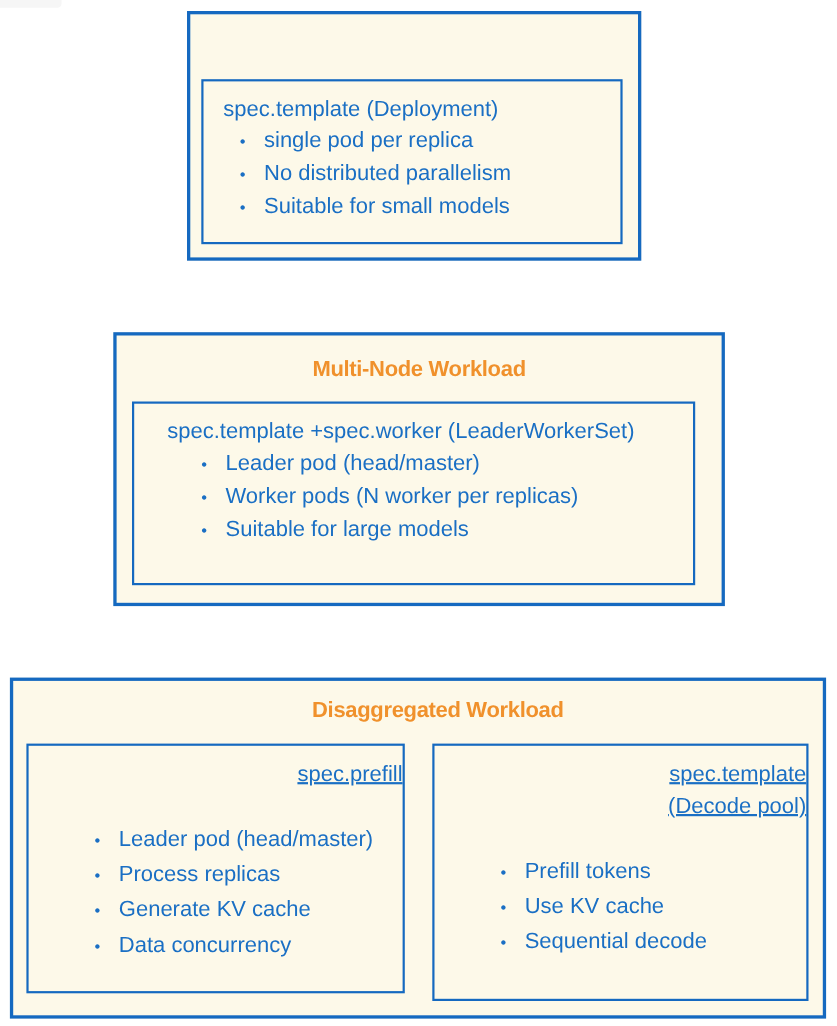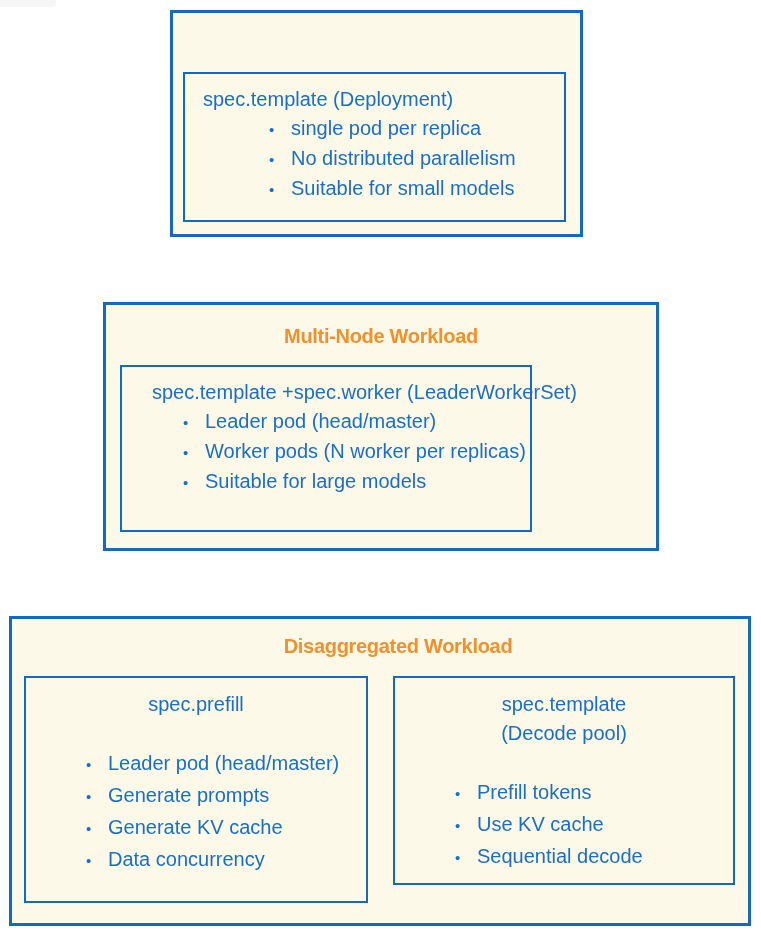"• single pod per replica" .card-1 .bullets li { padding-left: 76px -> 25px }
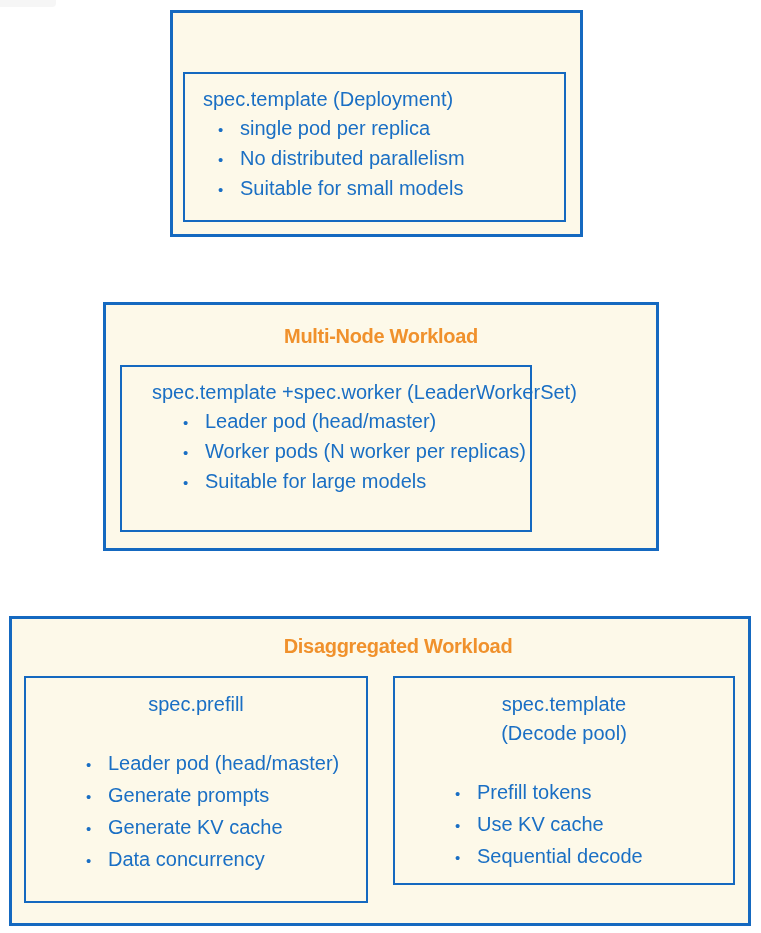"spec.template +spec.worker" .card-2 { width: 412px -> 512px }
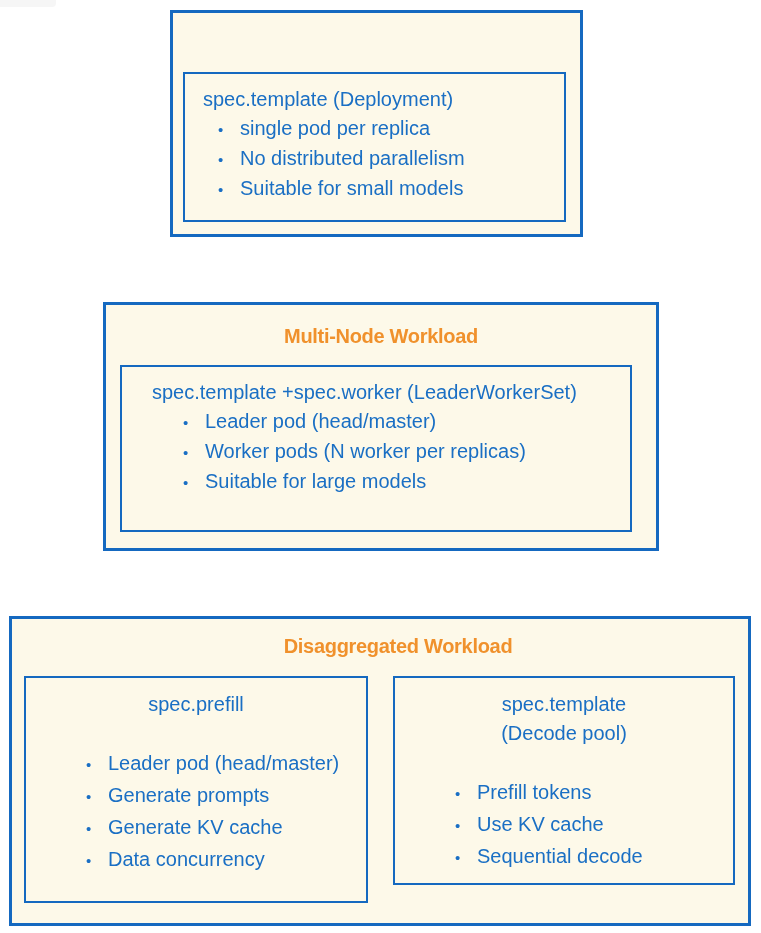"spec.prefill" .card-heading-center { text-align: center -> right; text-decoration: none -> underline }
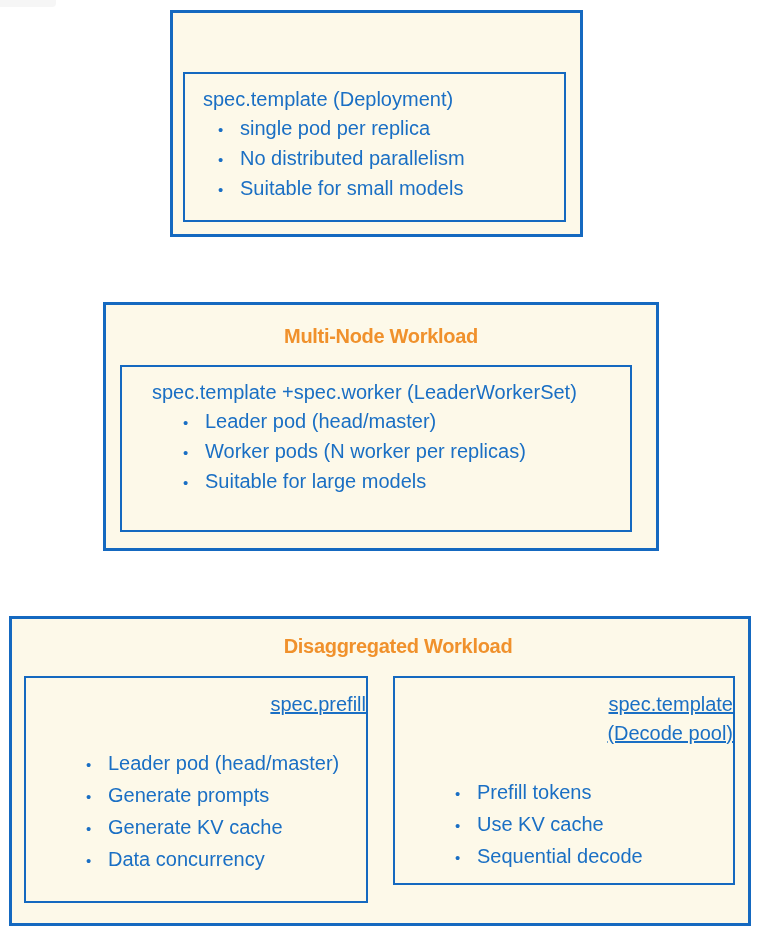"spec.template" .card-3b { height: 209px -> 234px }
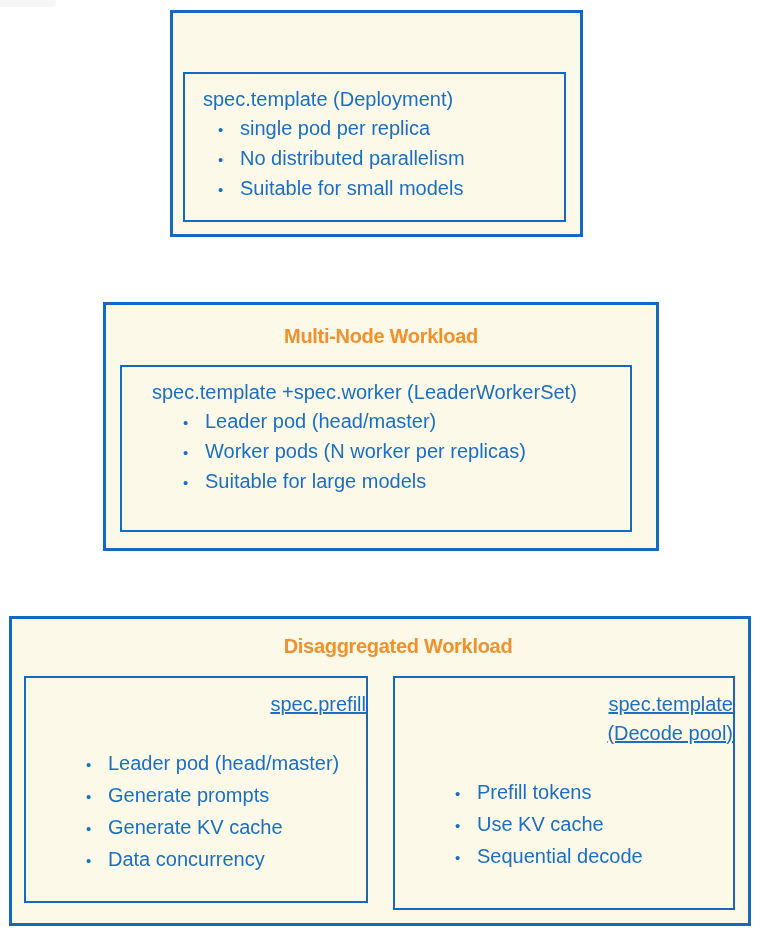"Generate prompts" span { text: Generate prompts -> Process replicas }
